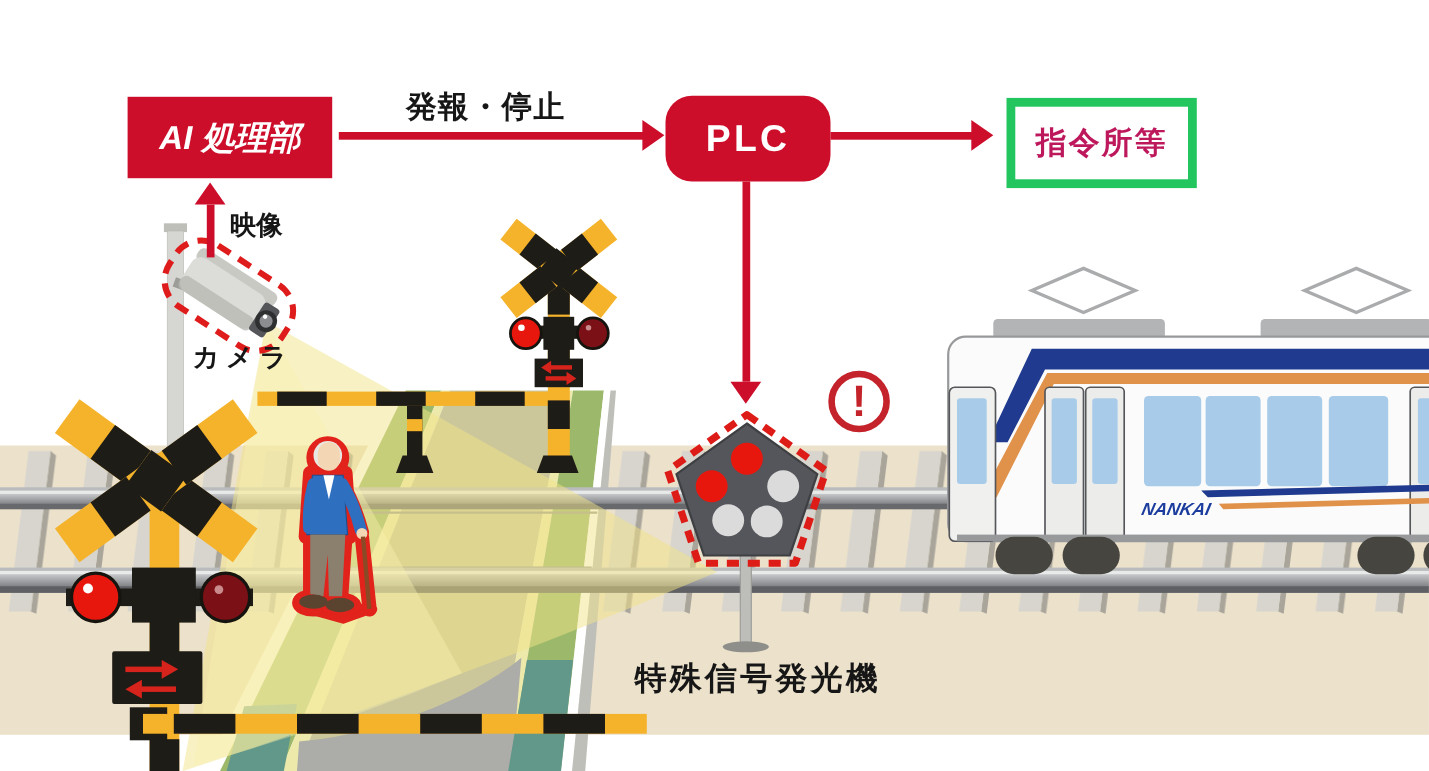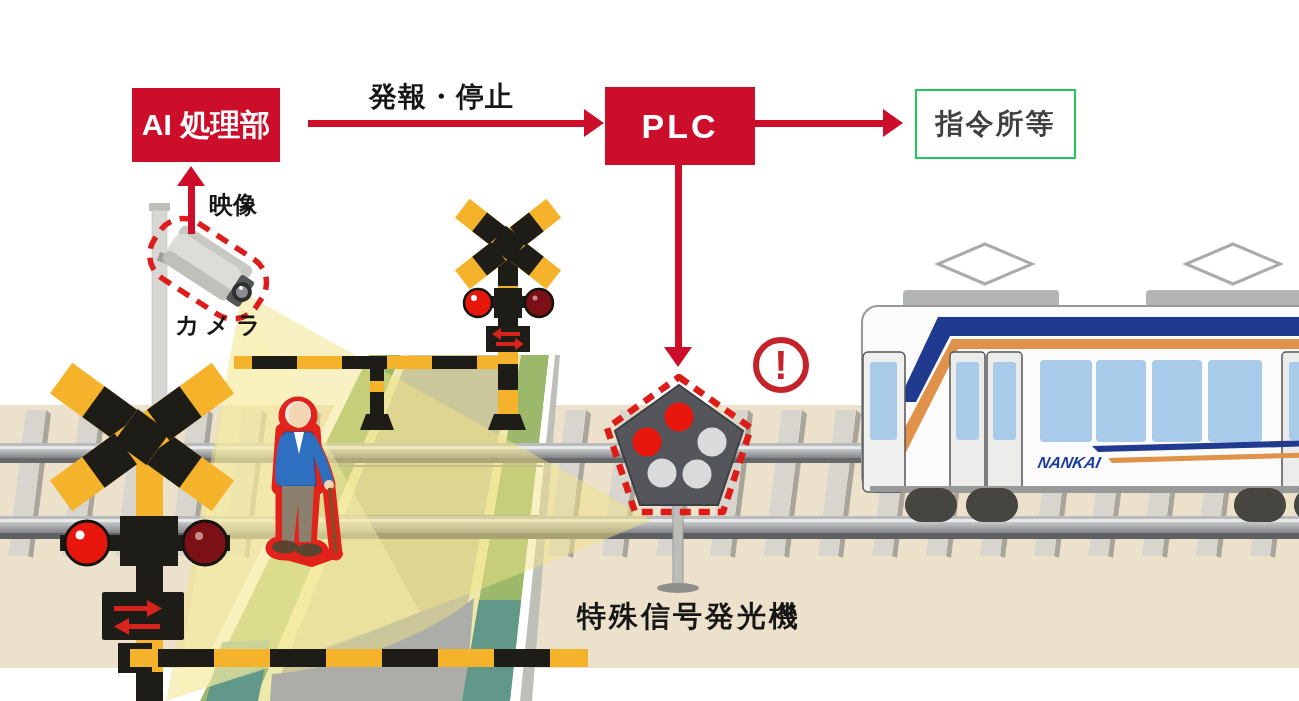"AI 処理部" div.box { font-style: none -> italic; left: 132px -> 116px; width: 148px -> 186px }
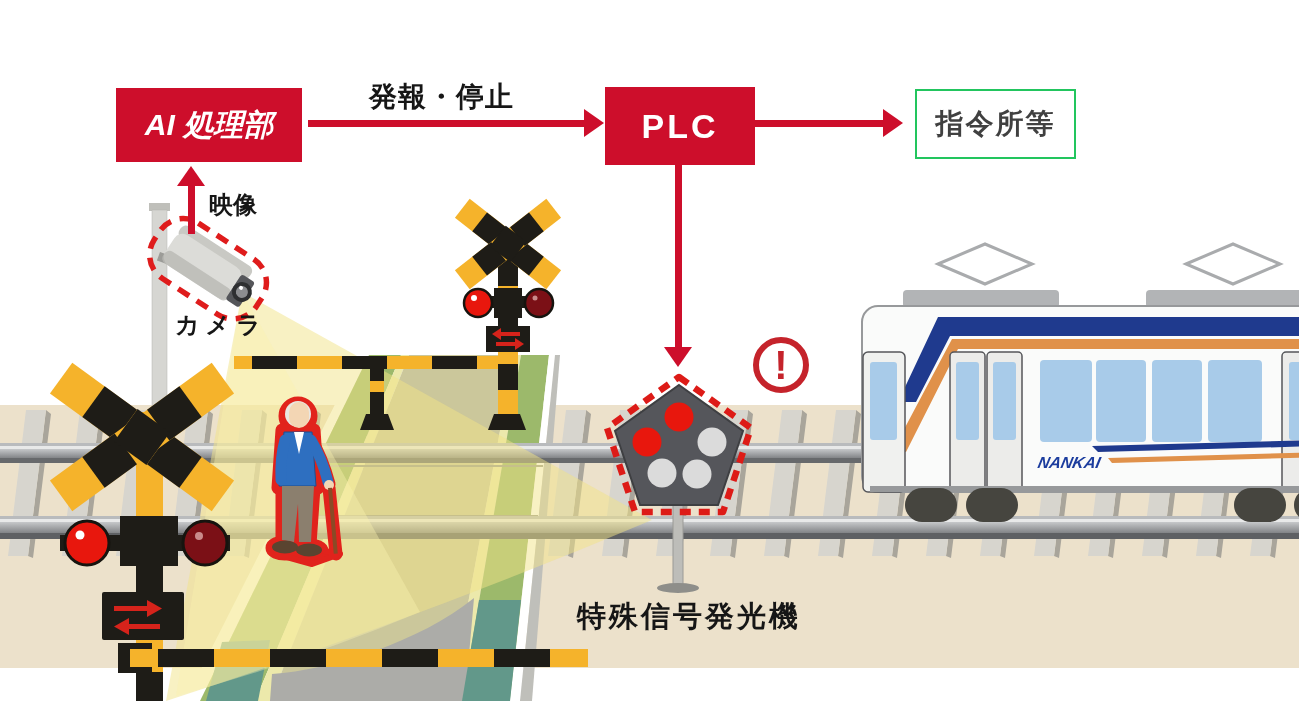"PLC" div.box { border-radius: none -> 24px }
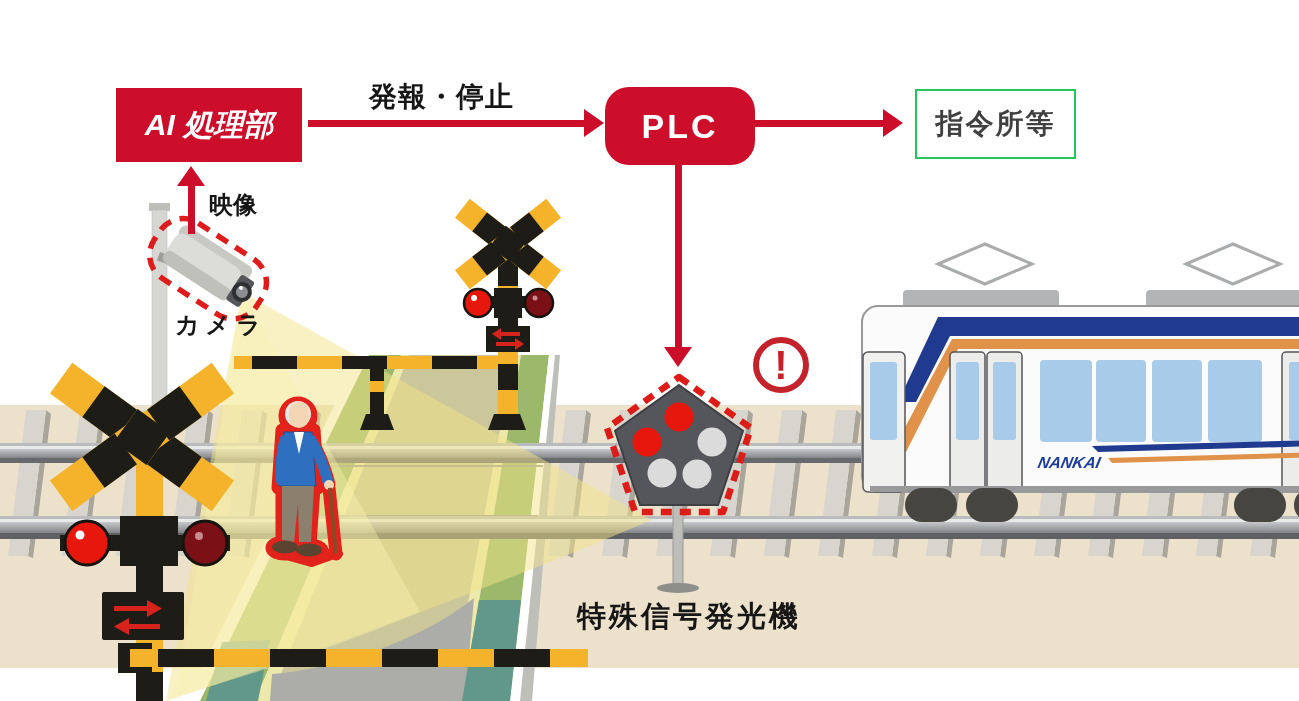"指令所等" .outline-box { border: 2px solid #22c55e -> 8px solid #22c55e; color: #404040 -> #be185d }
